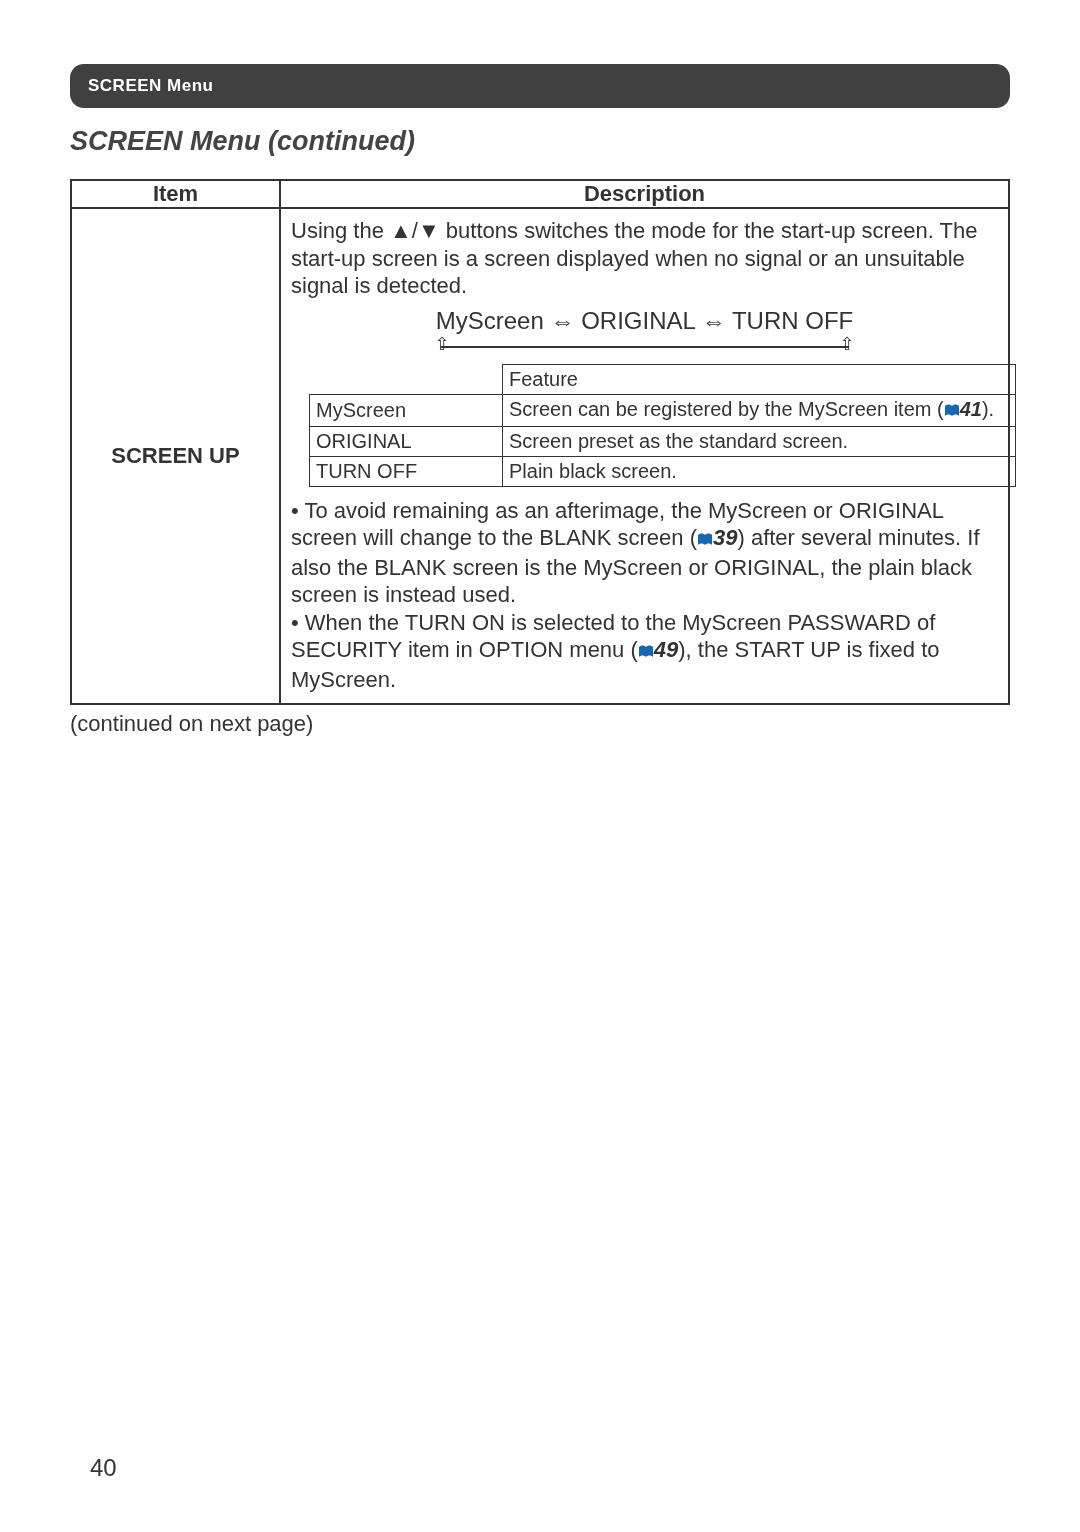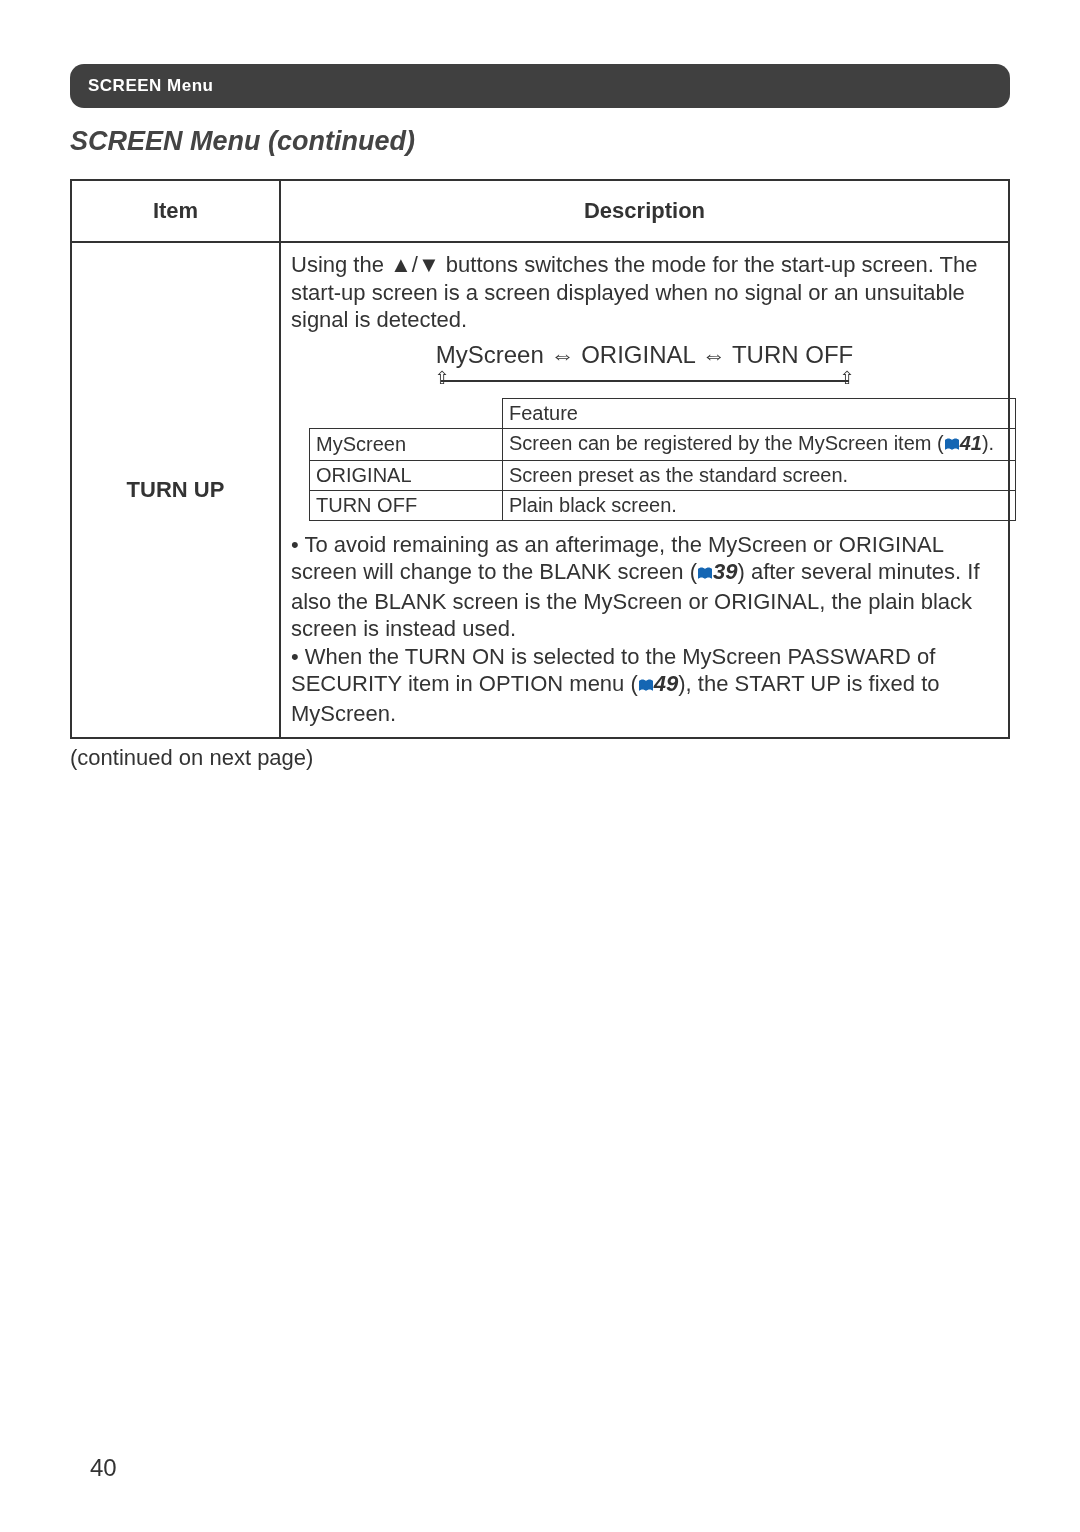"Item" .outer-table th { padding: 17px 0 -> 0 0 }
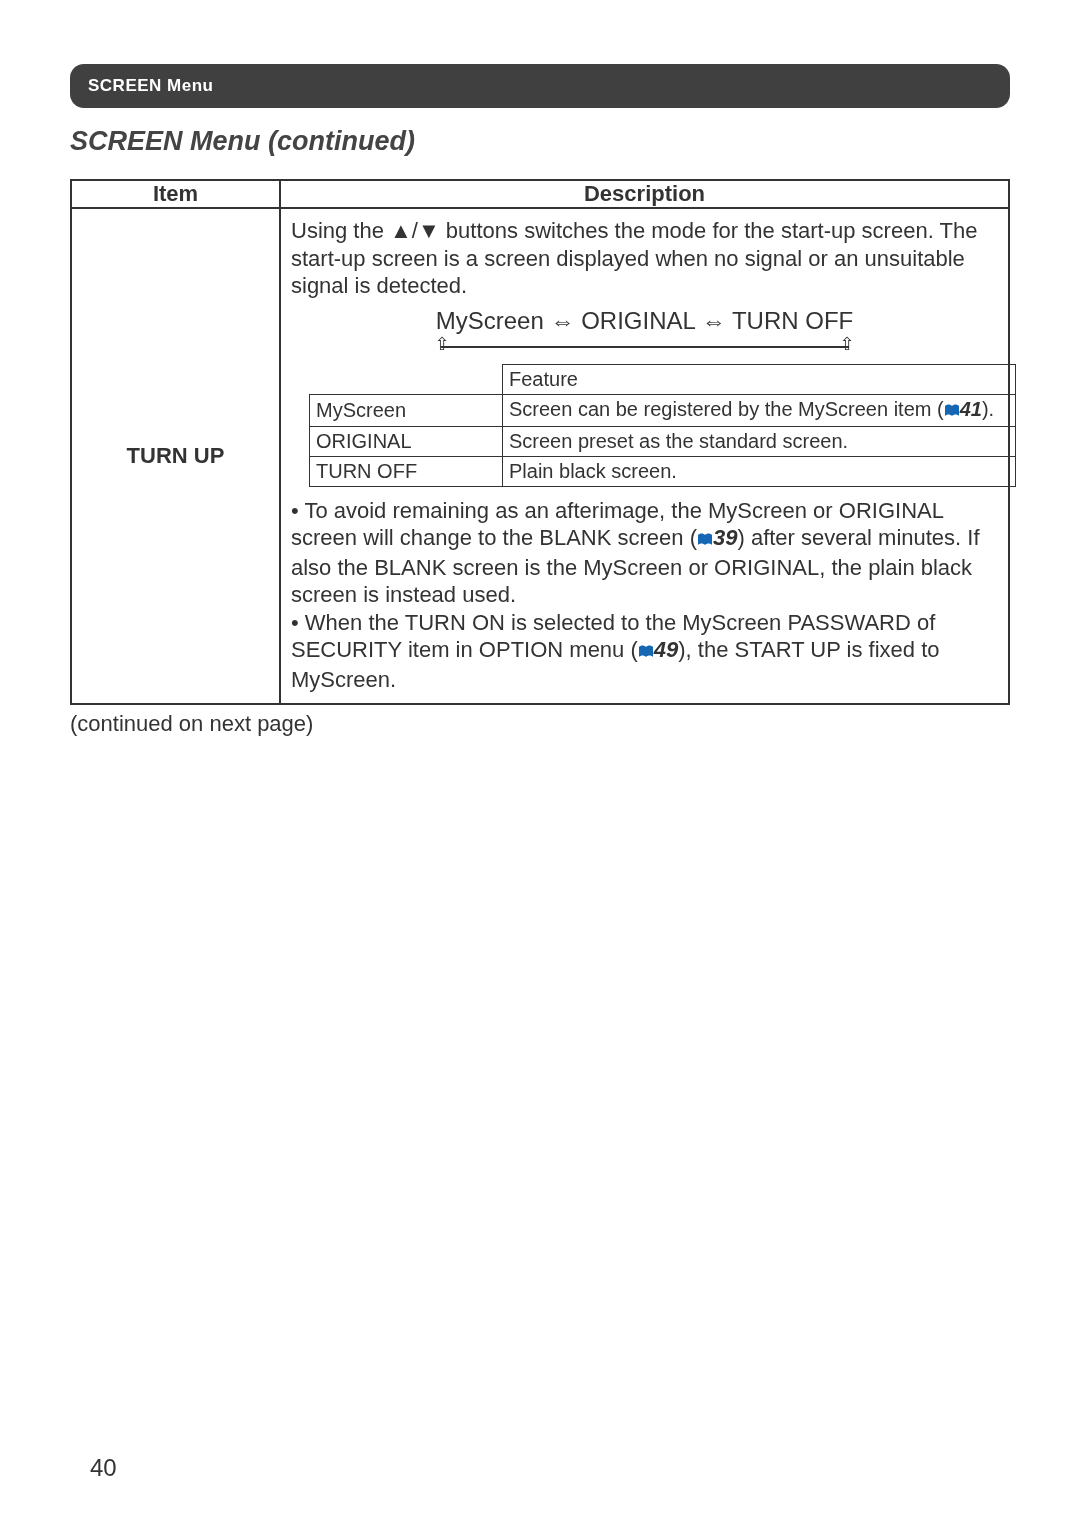"TURN UP" td.item-cell { text: TURN -> SCREEN }
